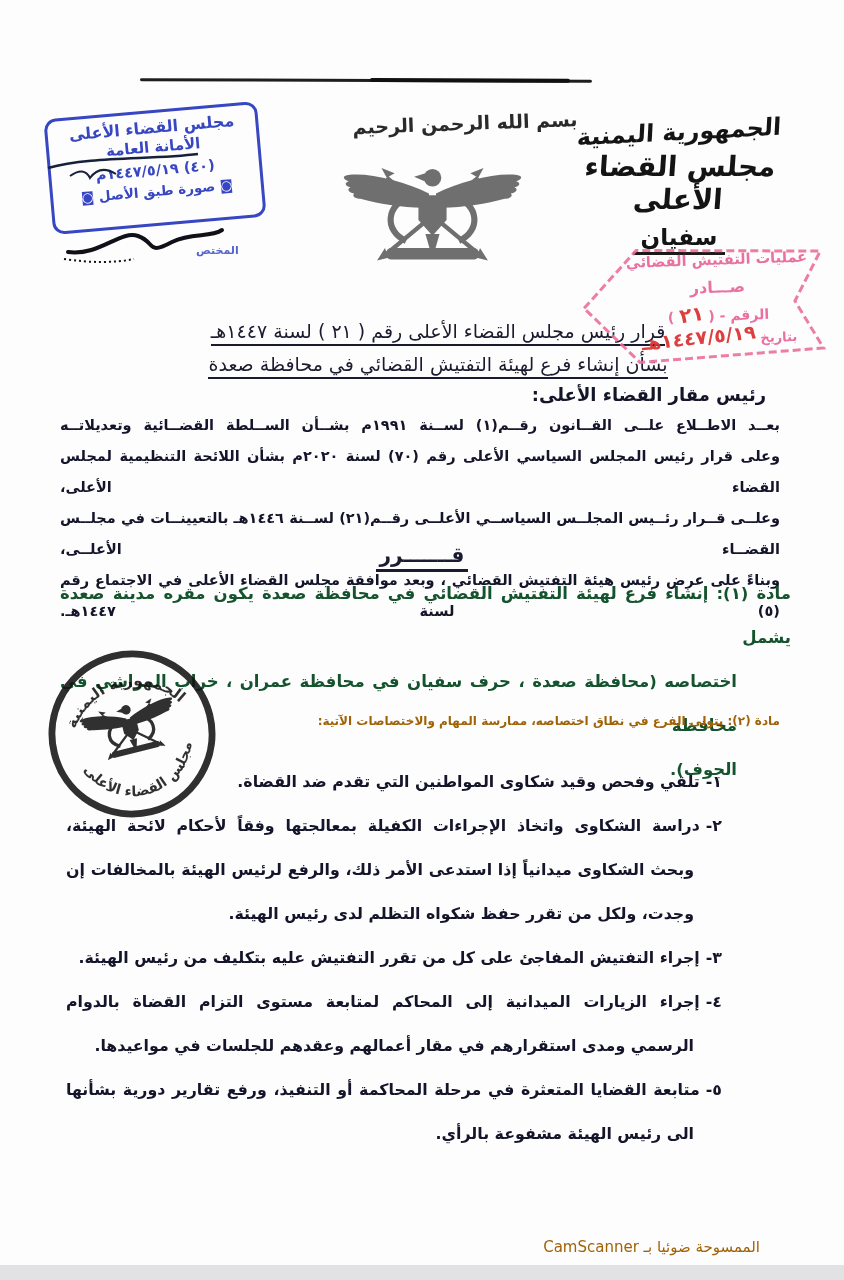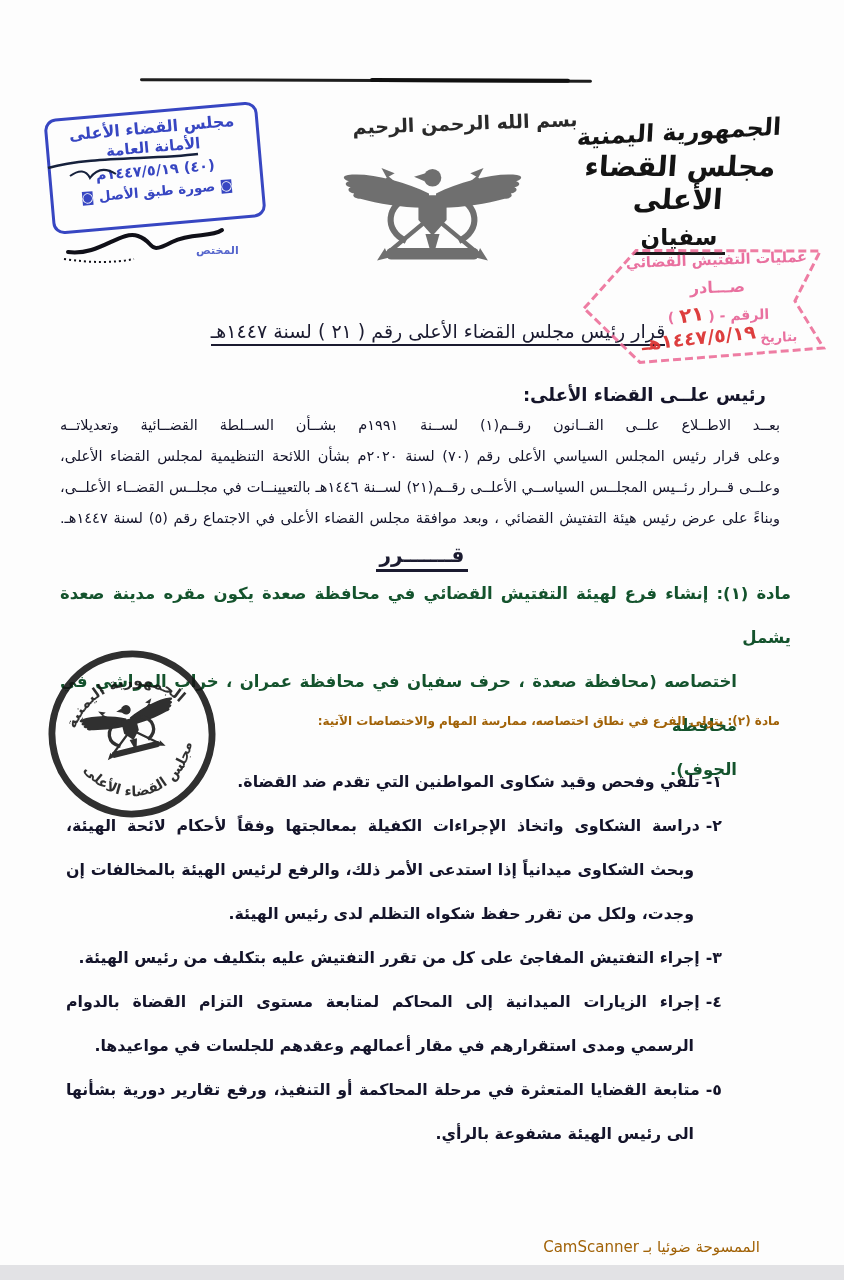"بشأن إنشاء فرع لهيئة التفتيش" span.tl { html: none -> <span>بشأن إنشاء فرع لهيئة التفتيش القضائي في محافظة صعدة</span> }
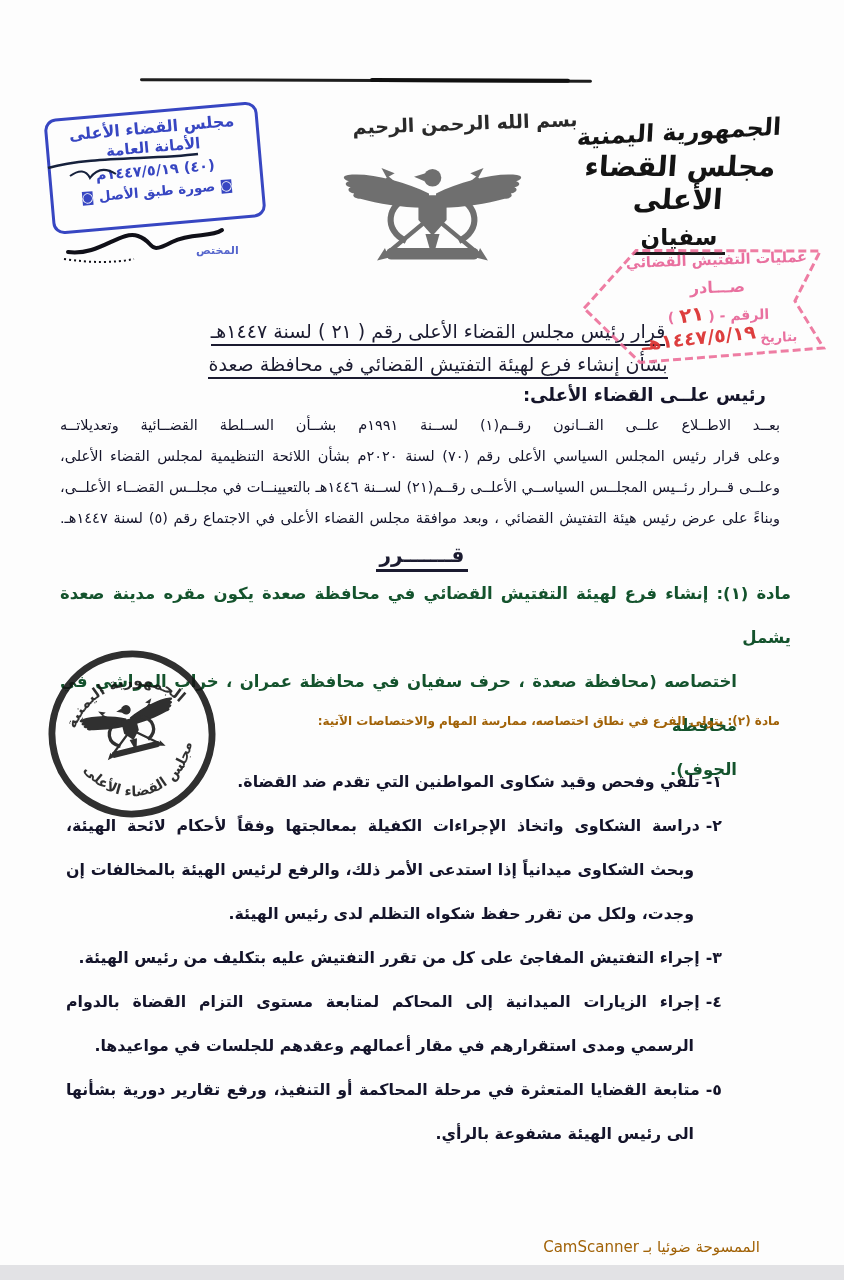"رئيس علــى القضاء الأعلى:" div.issuer { text: علــى -> مقار }
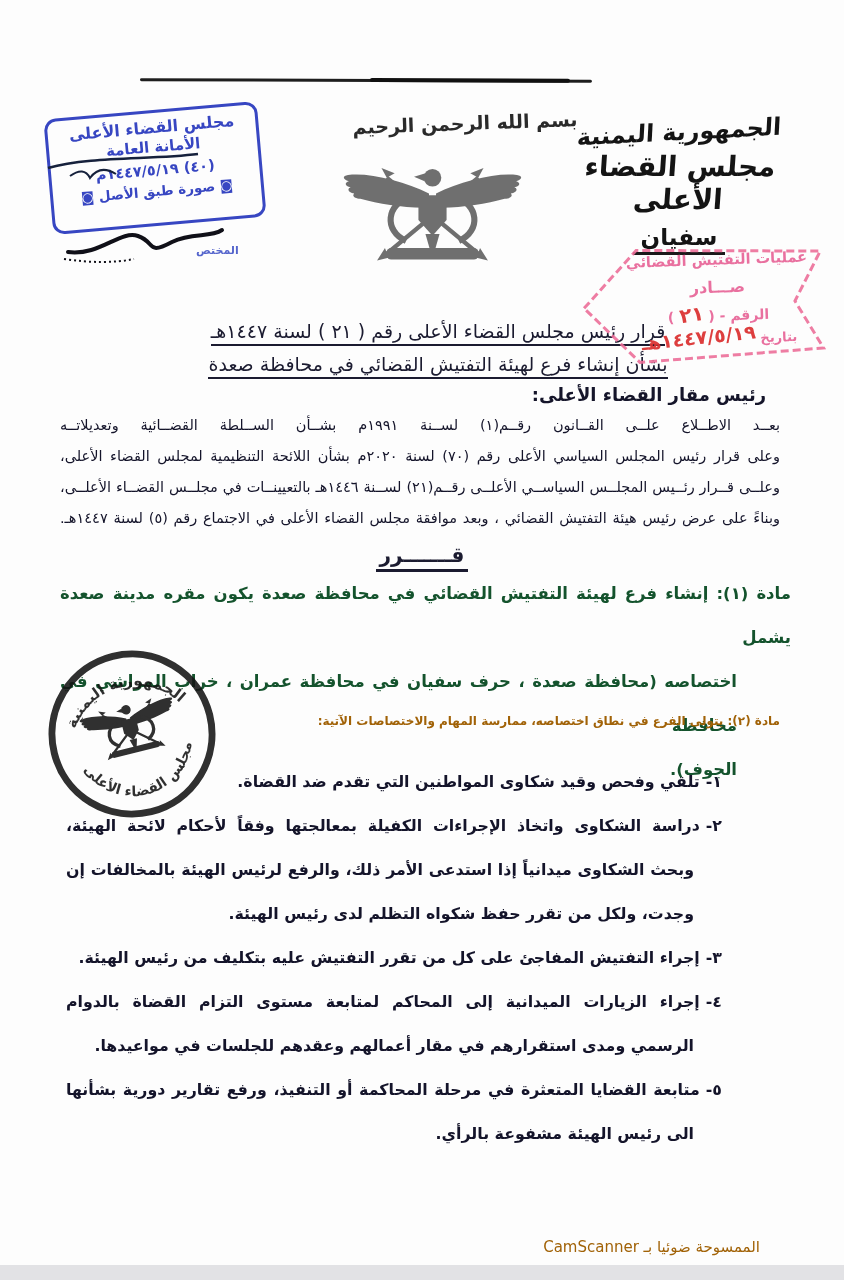"بعــد الاطــلاع علــى القــانون رقــم(١)" .preamble { font-weight: normal -> bold }
